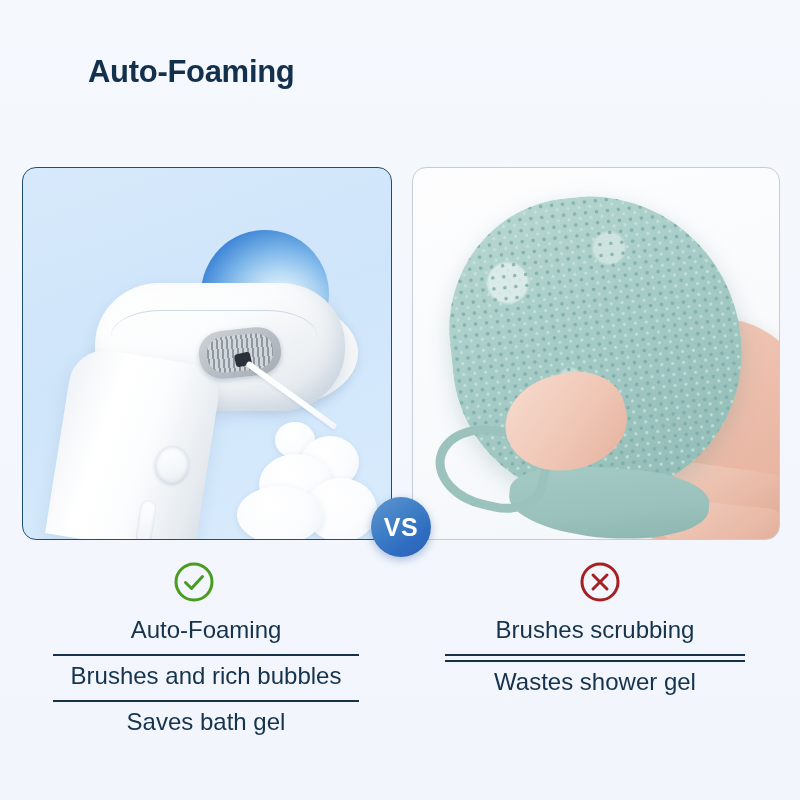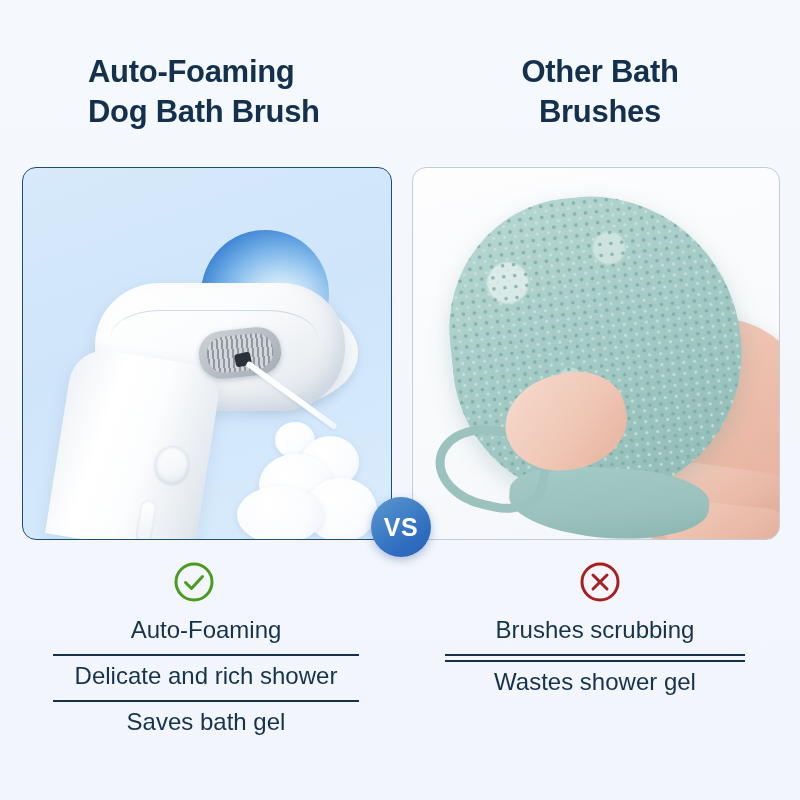"Other Bath" div.heading { html: <div> <span>Other Bath</span> <span>Brushes</span> </div> -> none }
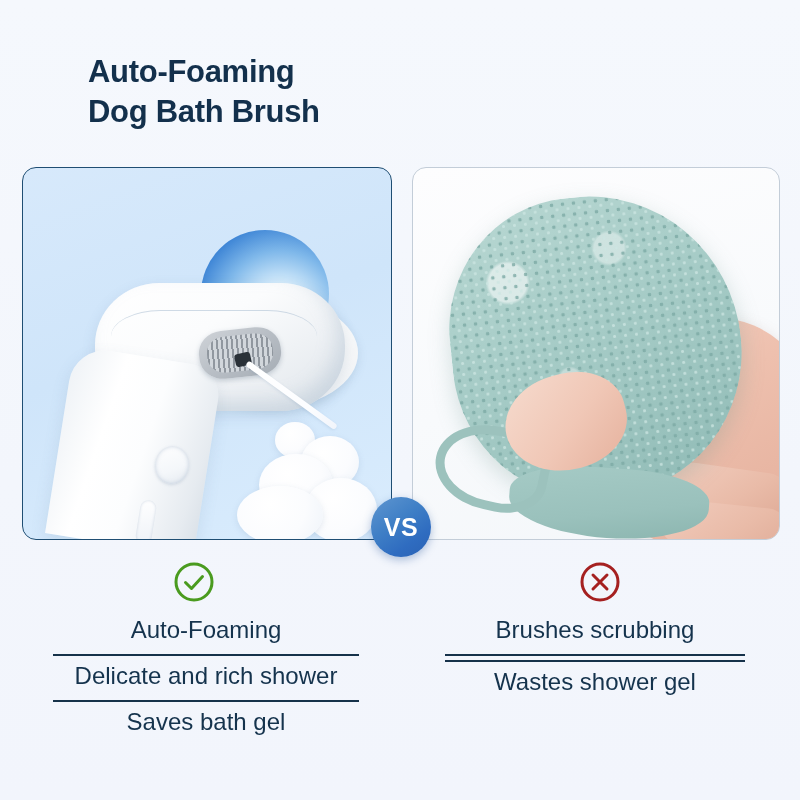"Dog Bath Brush" span.hl { html: <span>Dog Bath Brush</span> -> none }
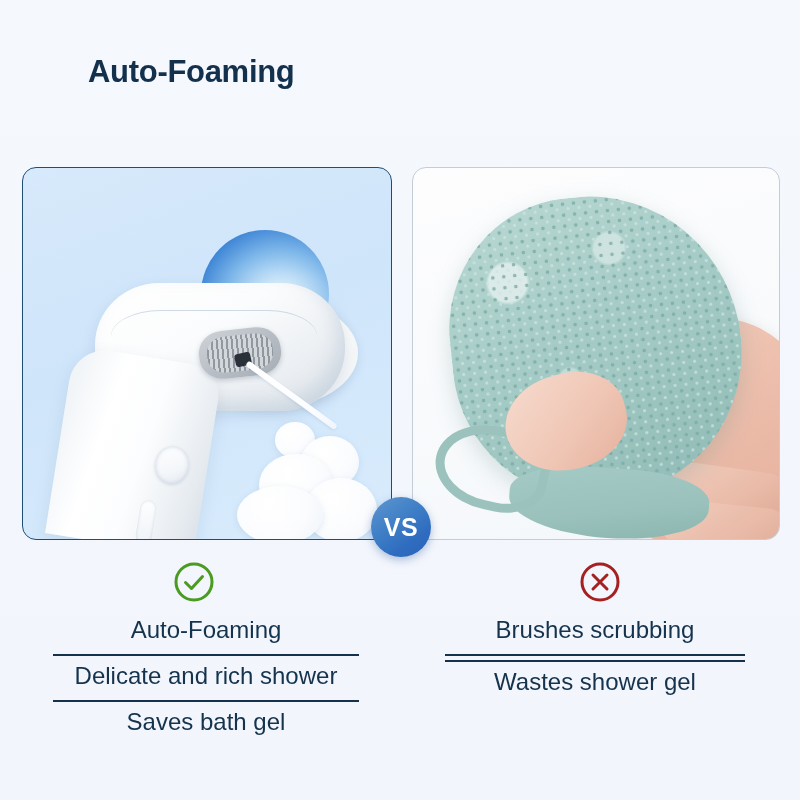"Delicate and rich shower" div.feat { text: Delicate and rich shower -> Brushes and rich bubbles }
